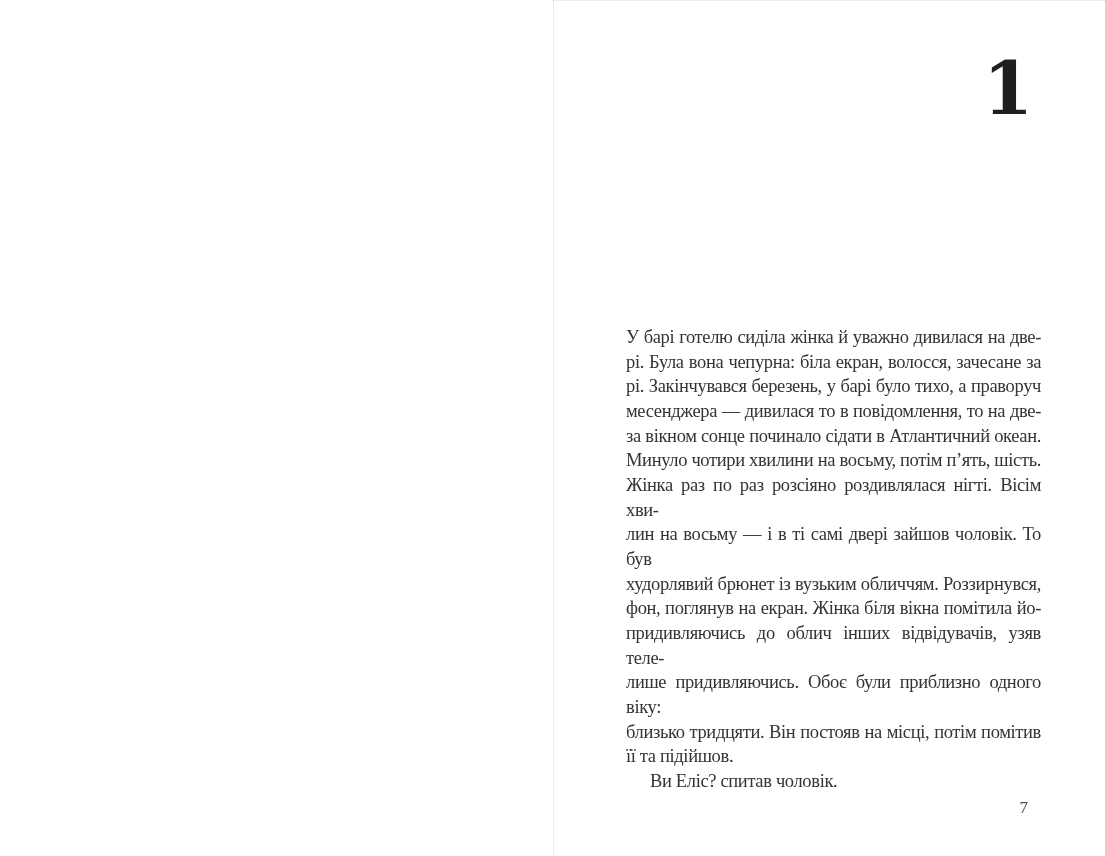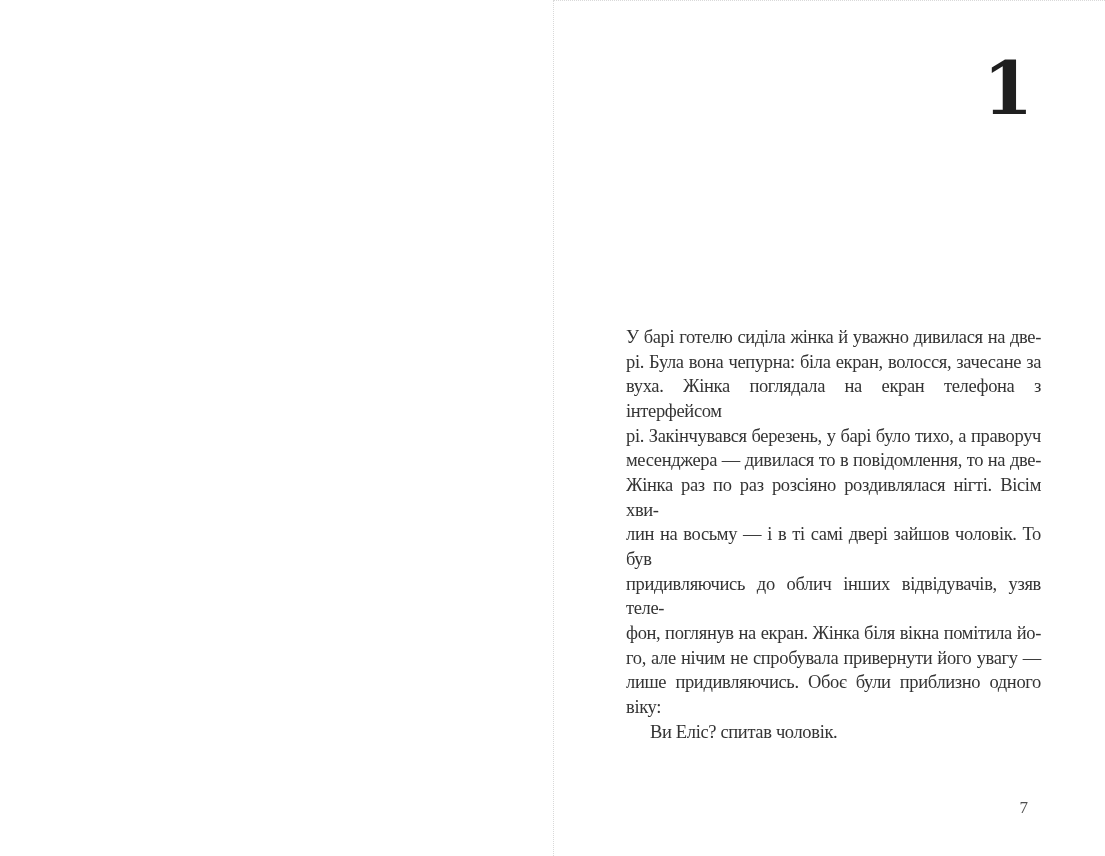"вуха. Жінка поглядала на екран" div.line { html: <div>вуха. Жінка поглядала на екран телефона з інтерфейсом</div> -> none }
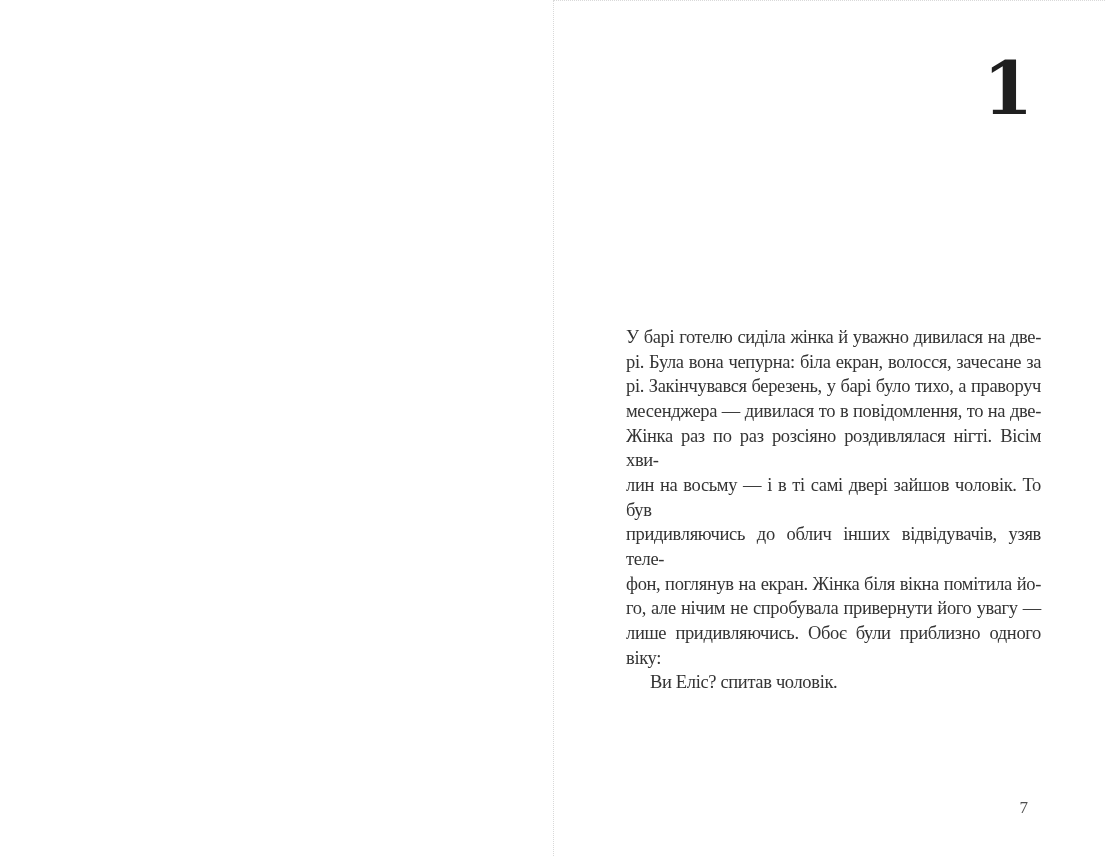"за вікном сонце починало сідати" div.line { html: none -> <div>за вікном сонце починало сідати в Атлантичний океан.</div> }
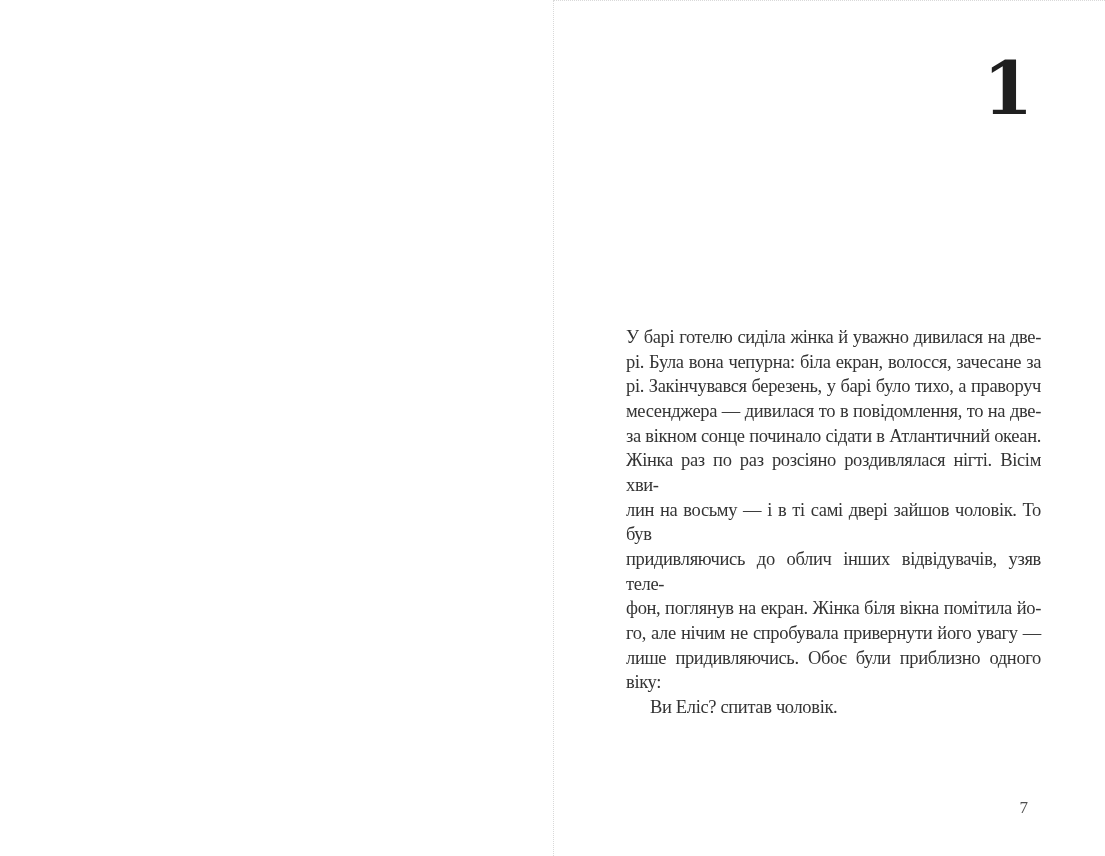"Минуло чотири хвилини на восьму," div.line { html: none -> <div>Минуло чотири хвилини на восьму, потім п’ять, шість.</div> }
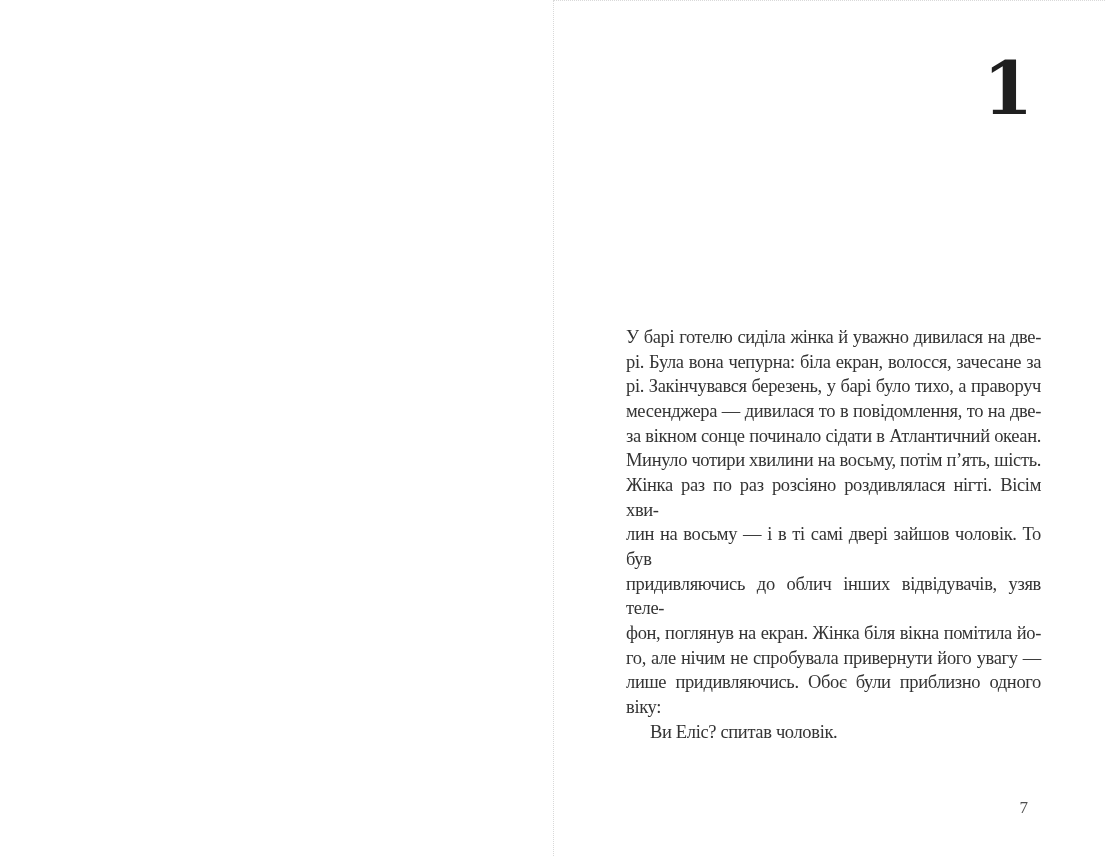"худорлявий брюнет із вузьким обличчям." div.line { html: none -> <div>худорлявий брюнет із вузьким обличчям. Роззирнувся,</div> }
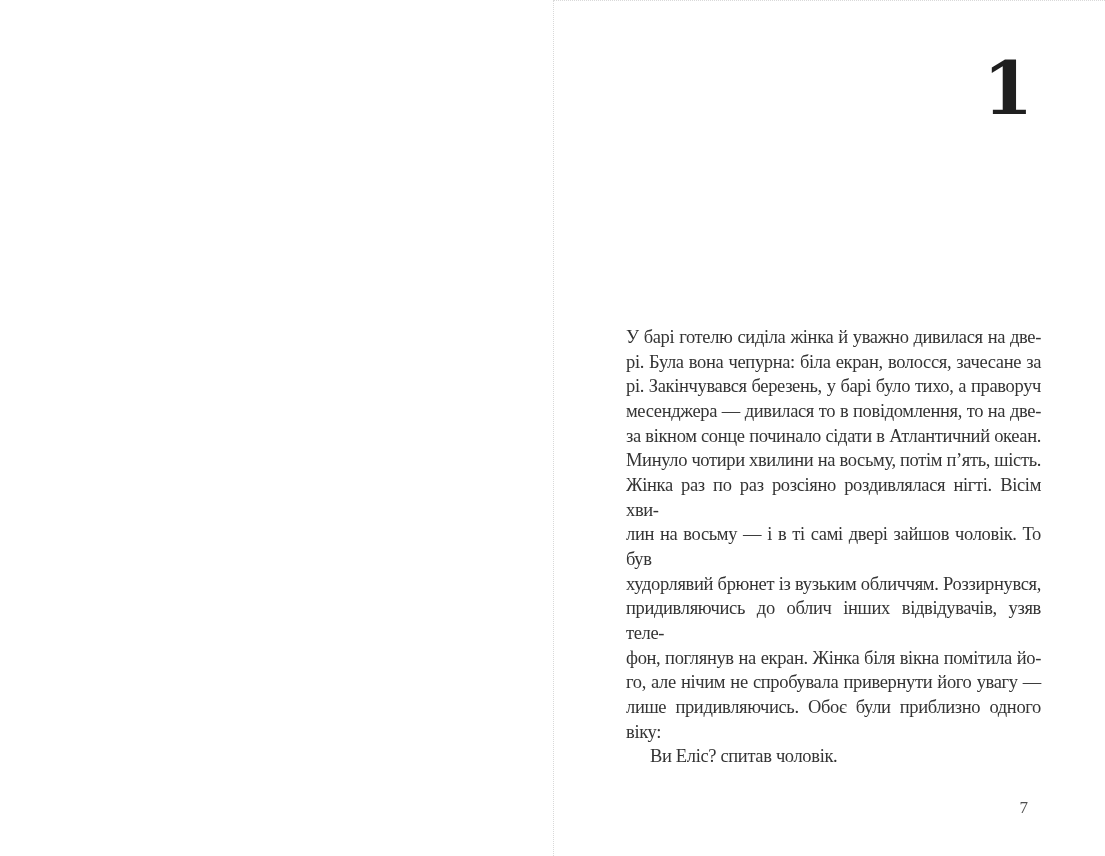"придивляючись до облич інших" div.line { order: before "фон, поглянув на екран. Жінка" -> after "фон, поглянув на екран. Жінка" }
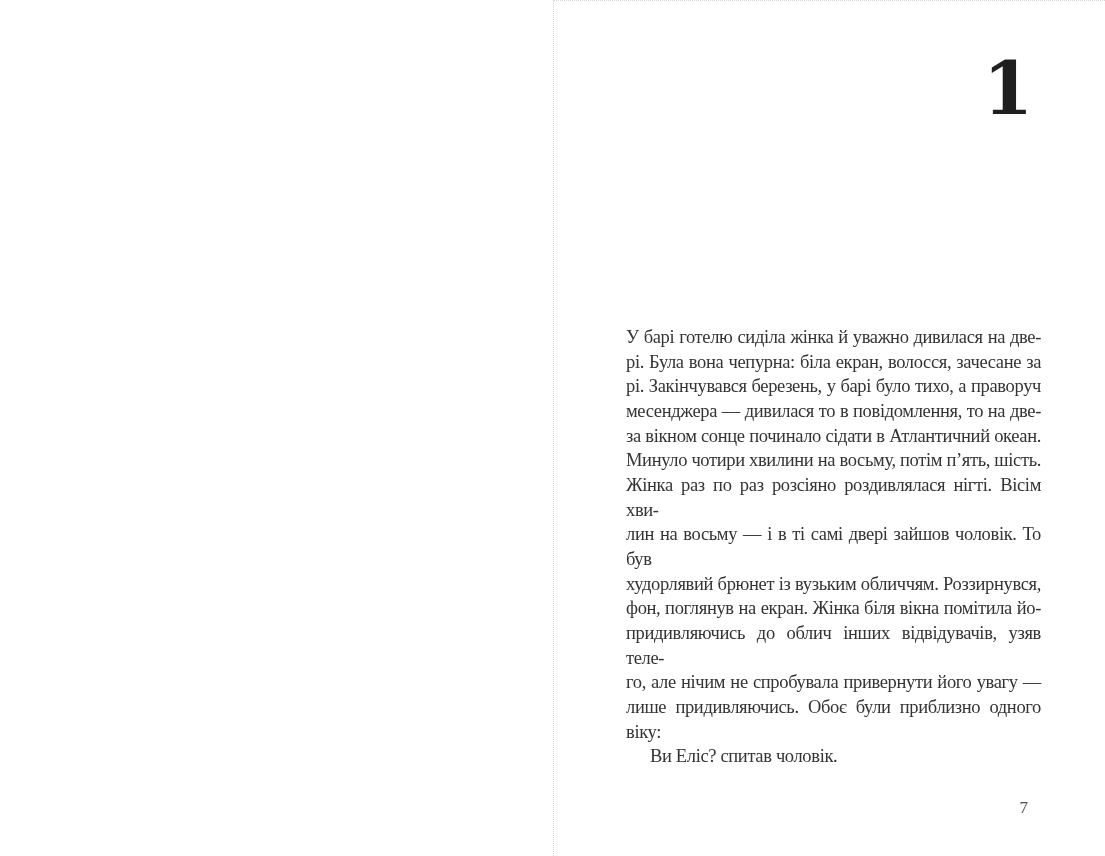"го, але нічим не спробувала" div.line { html: <div>го, але нічим не спробувала привернути його увагу —</div> -> none }
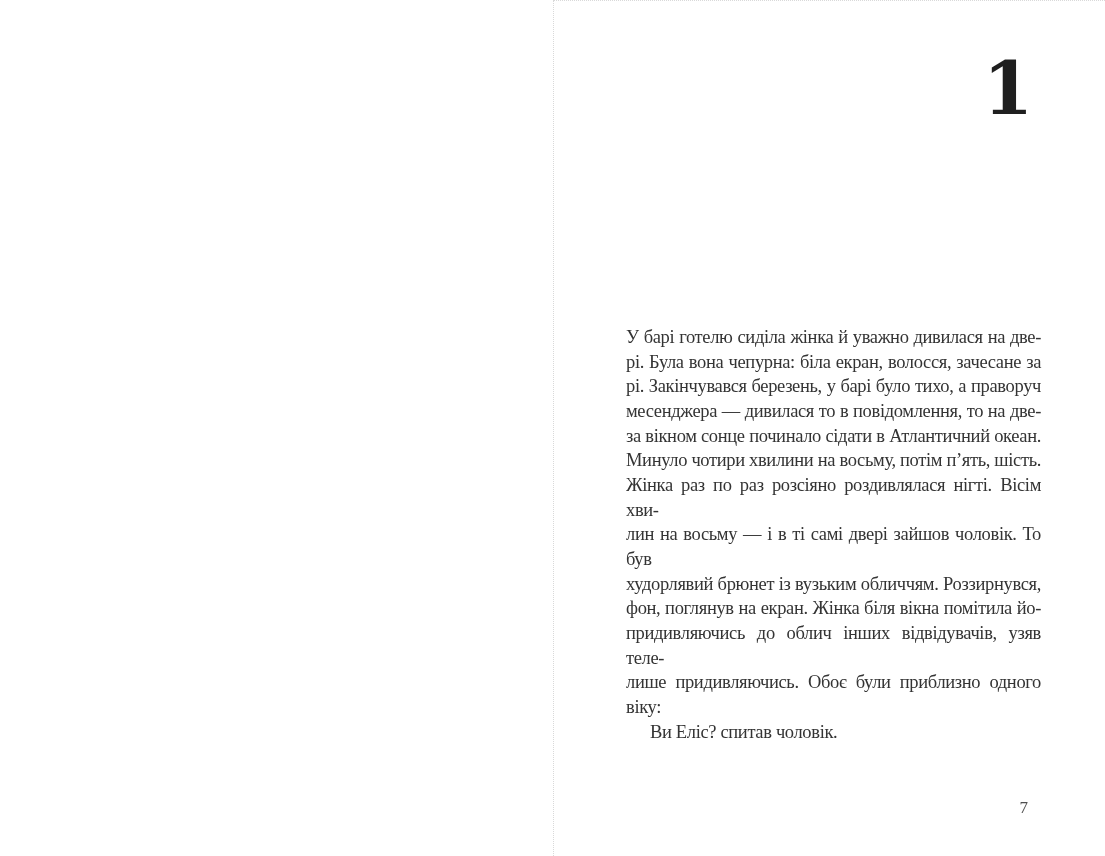"близько тридцяти. Він постояв на" div.line { html: none -> <div>близько тридцяти. Він постояв на місці, потім помітив</div> }
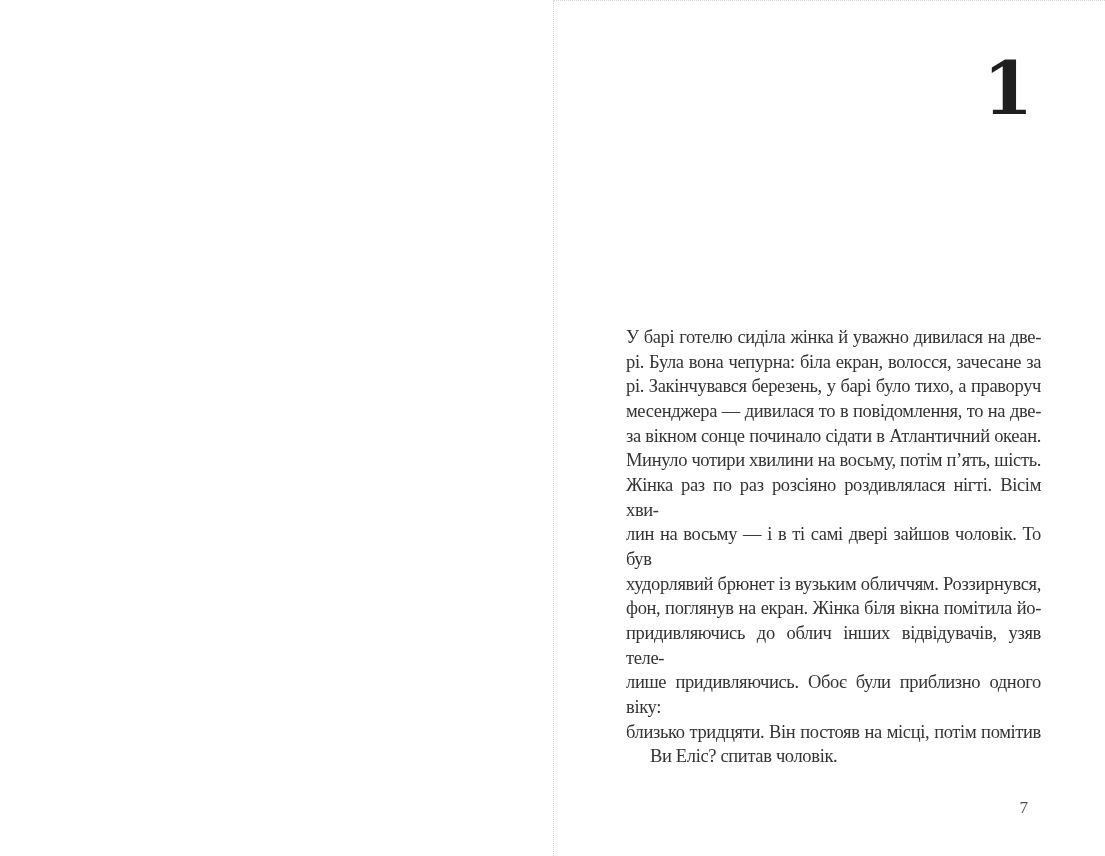"її та підійшов." div.line { html: none -> <div>її та підійшов.</div> }
